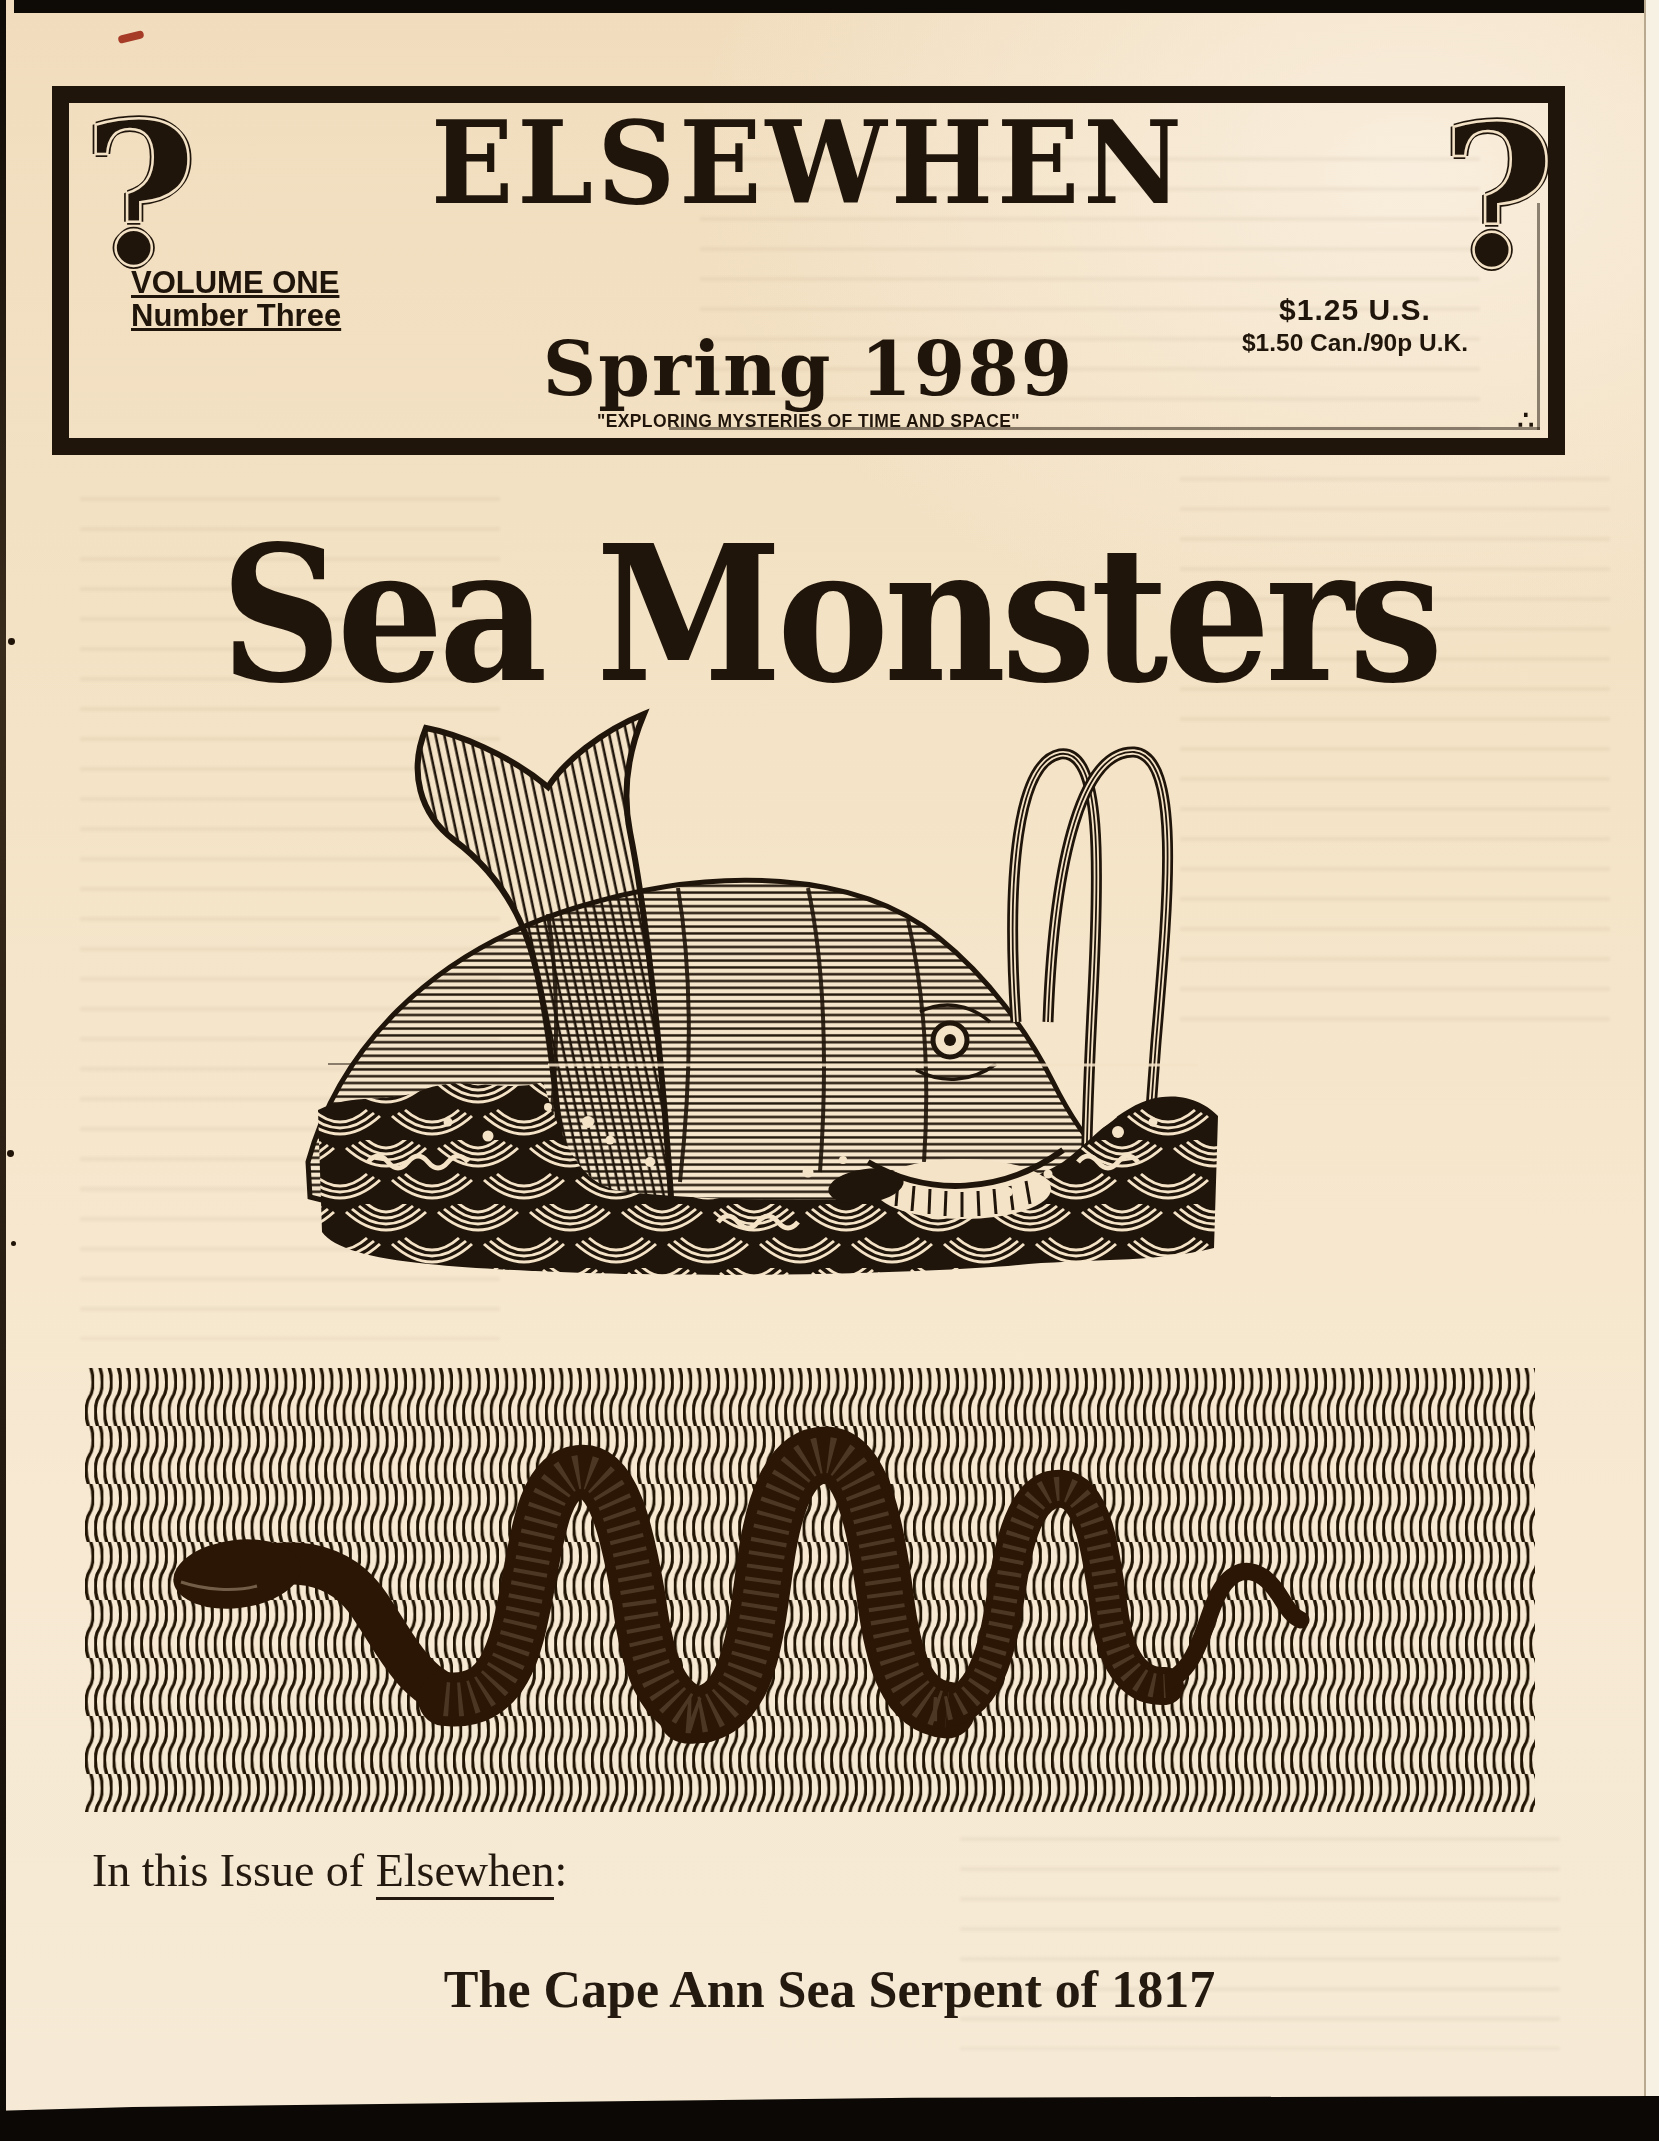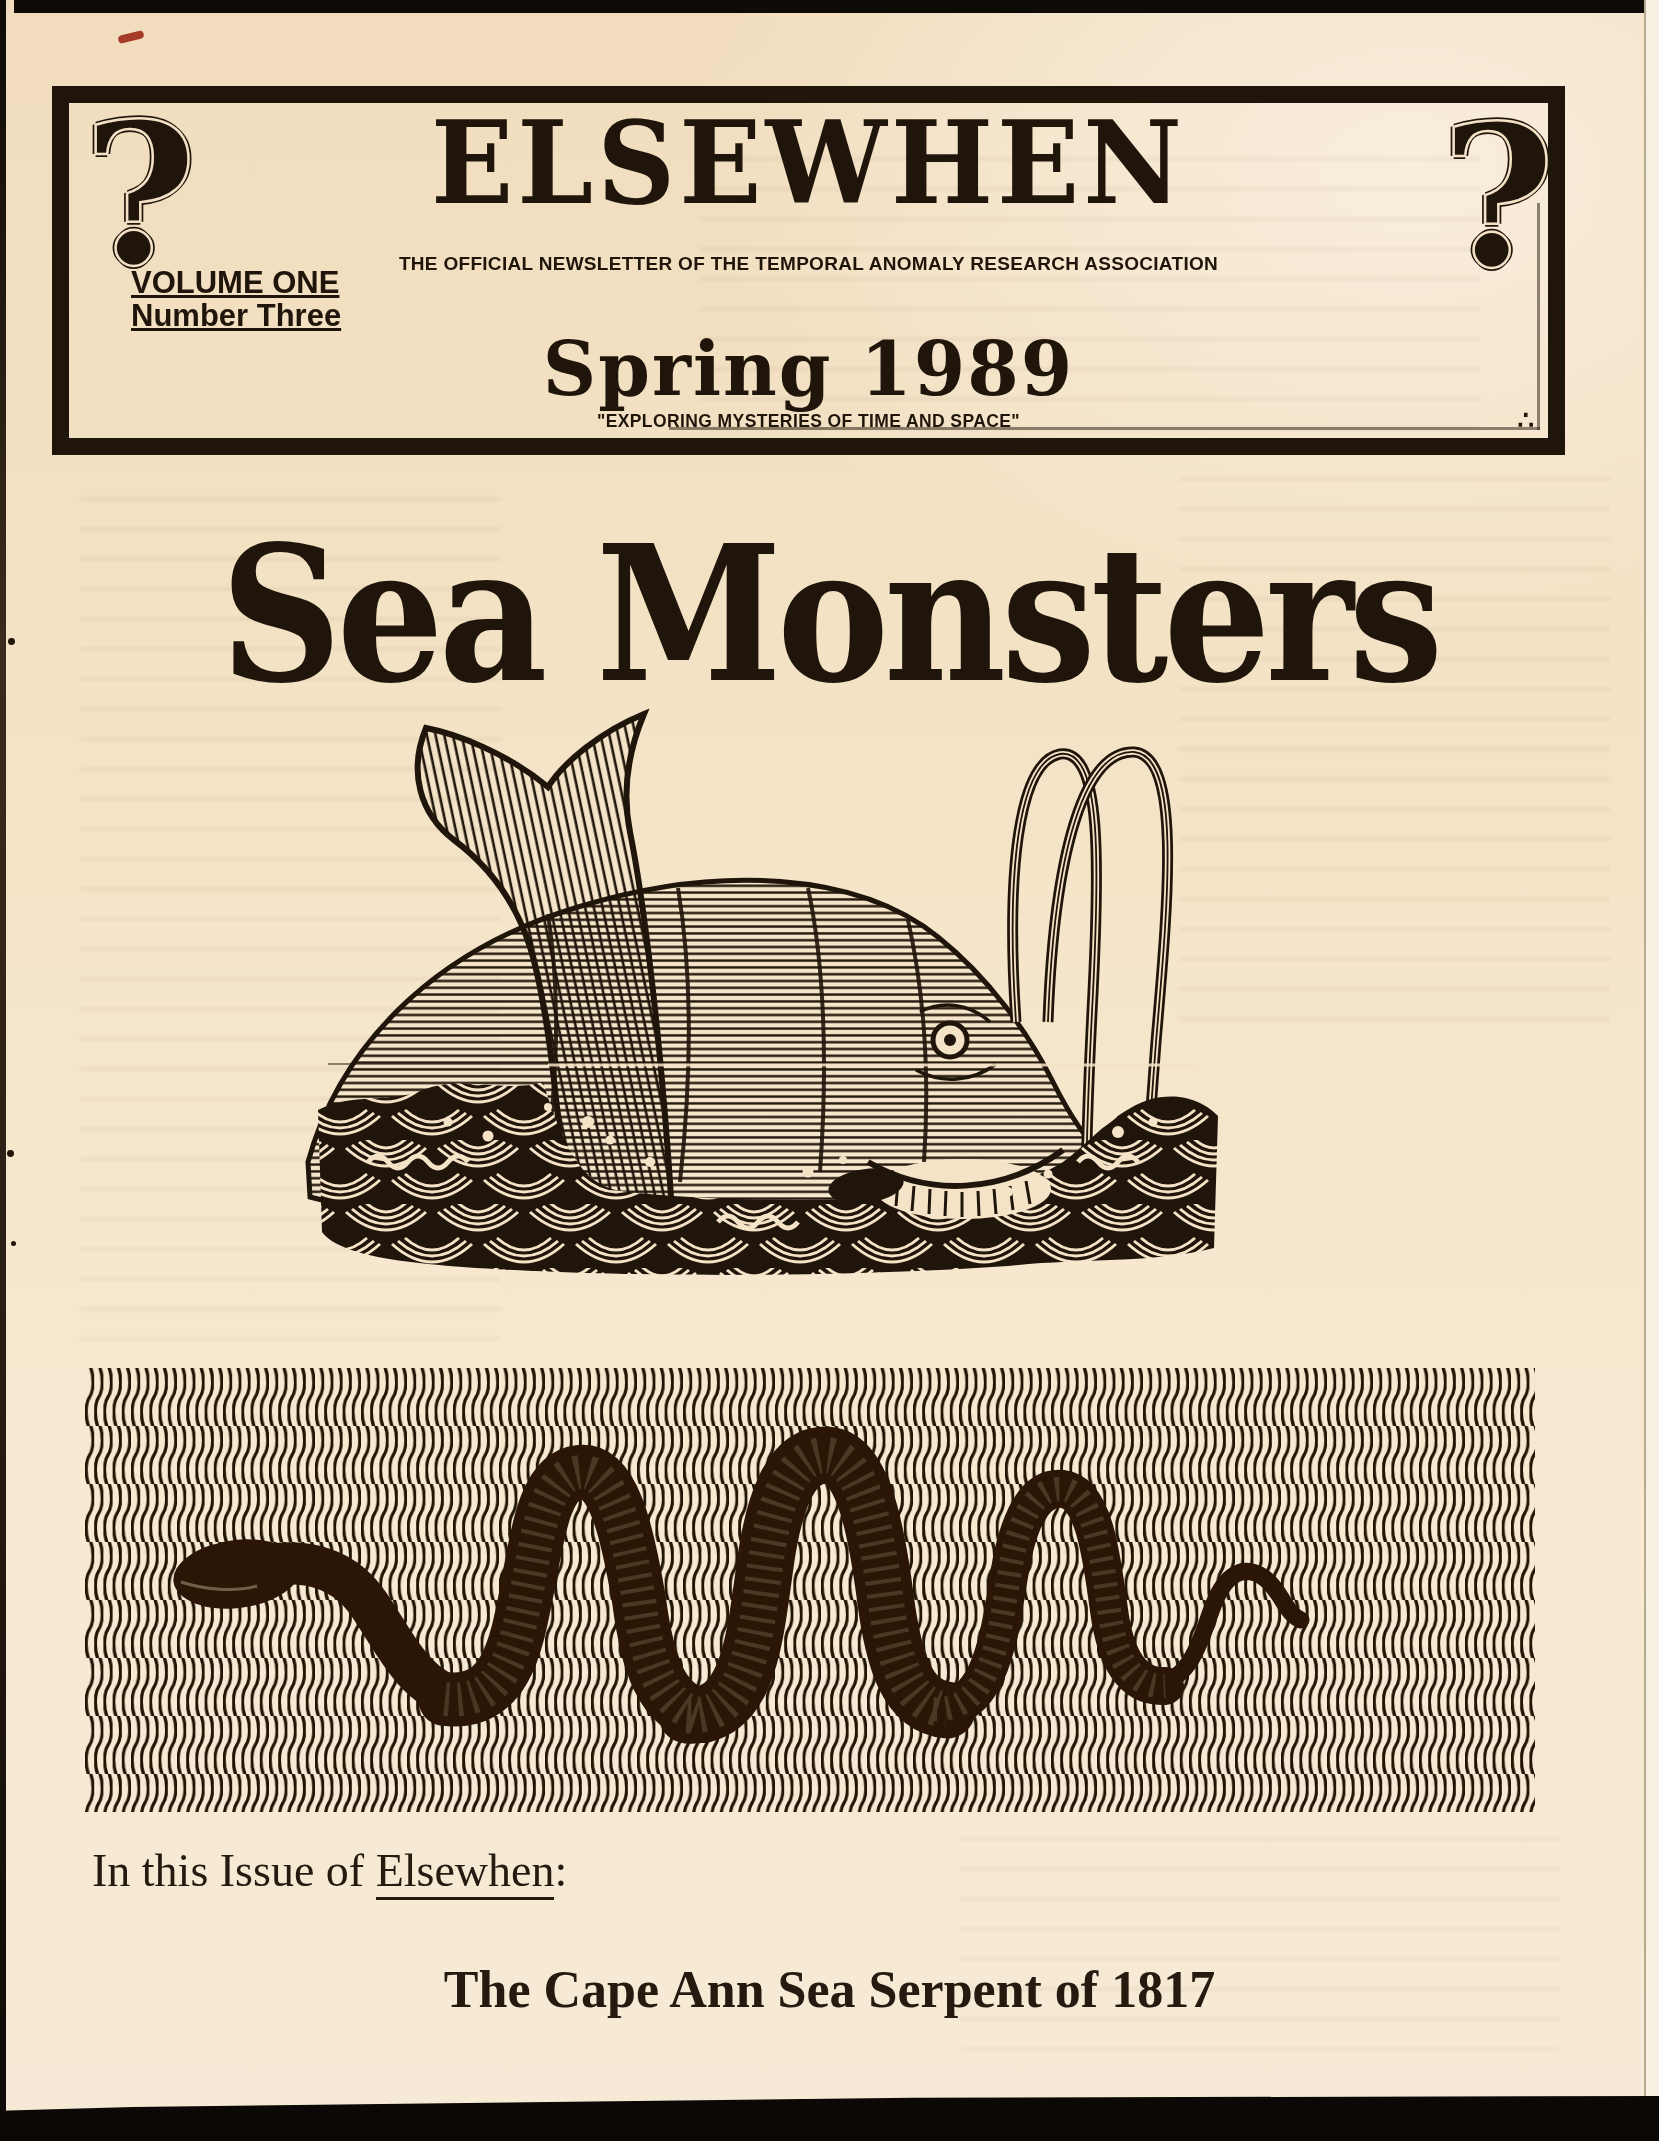"THE OFFICIAL NEWSLETTER OF THE" div.mh-subtitle { html: <div>THE OFFICIAL NEWSLETTER OF THE TEMPORAL ANOMALY RESEARCH ASSOCIATION</div> -> none }
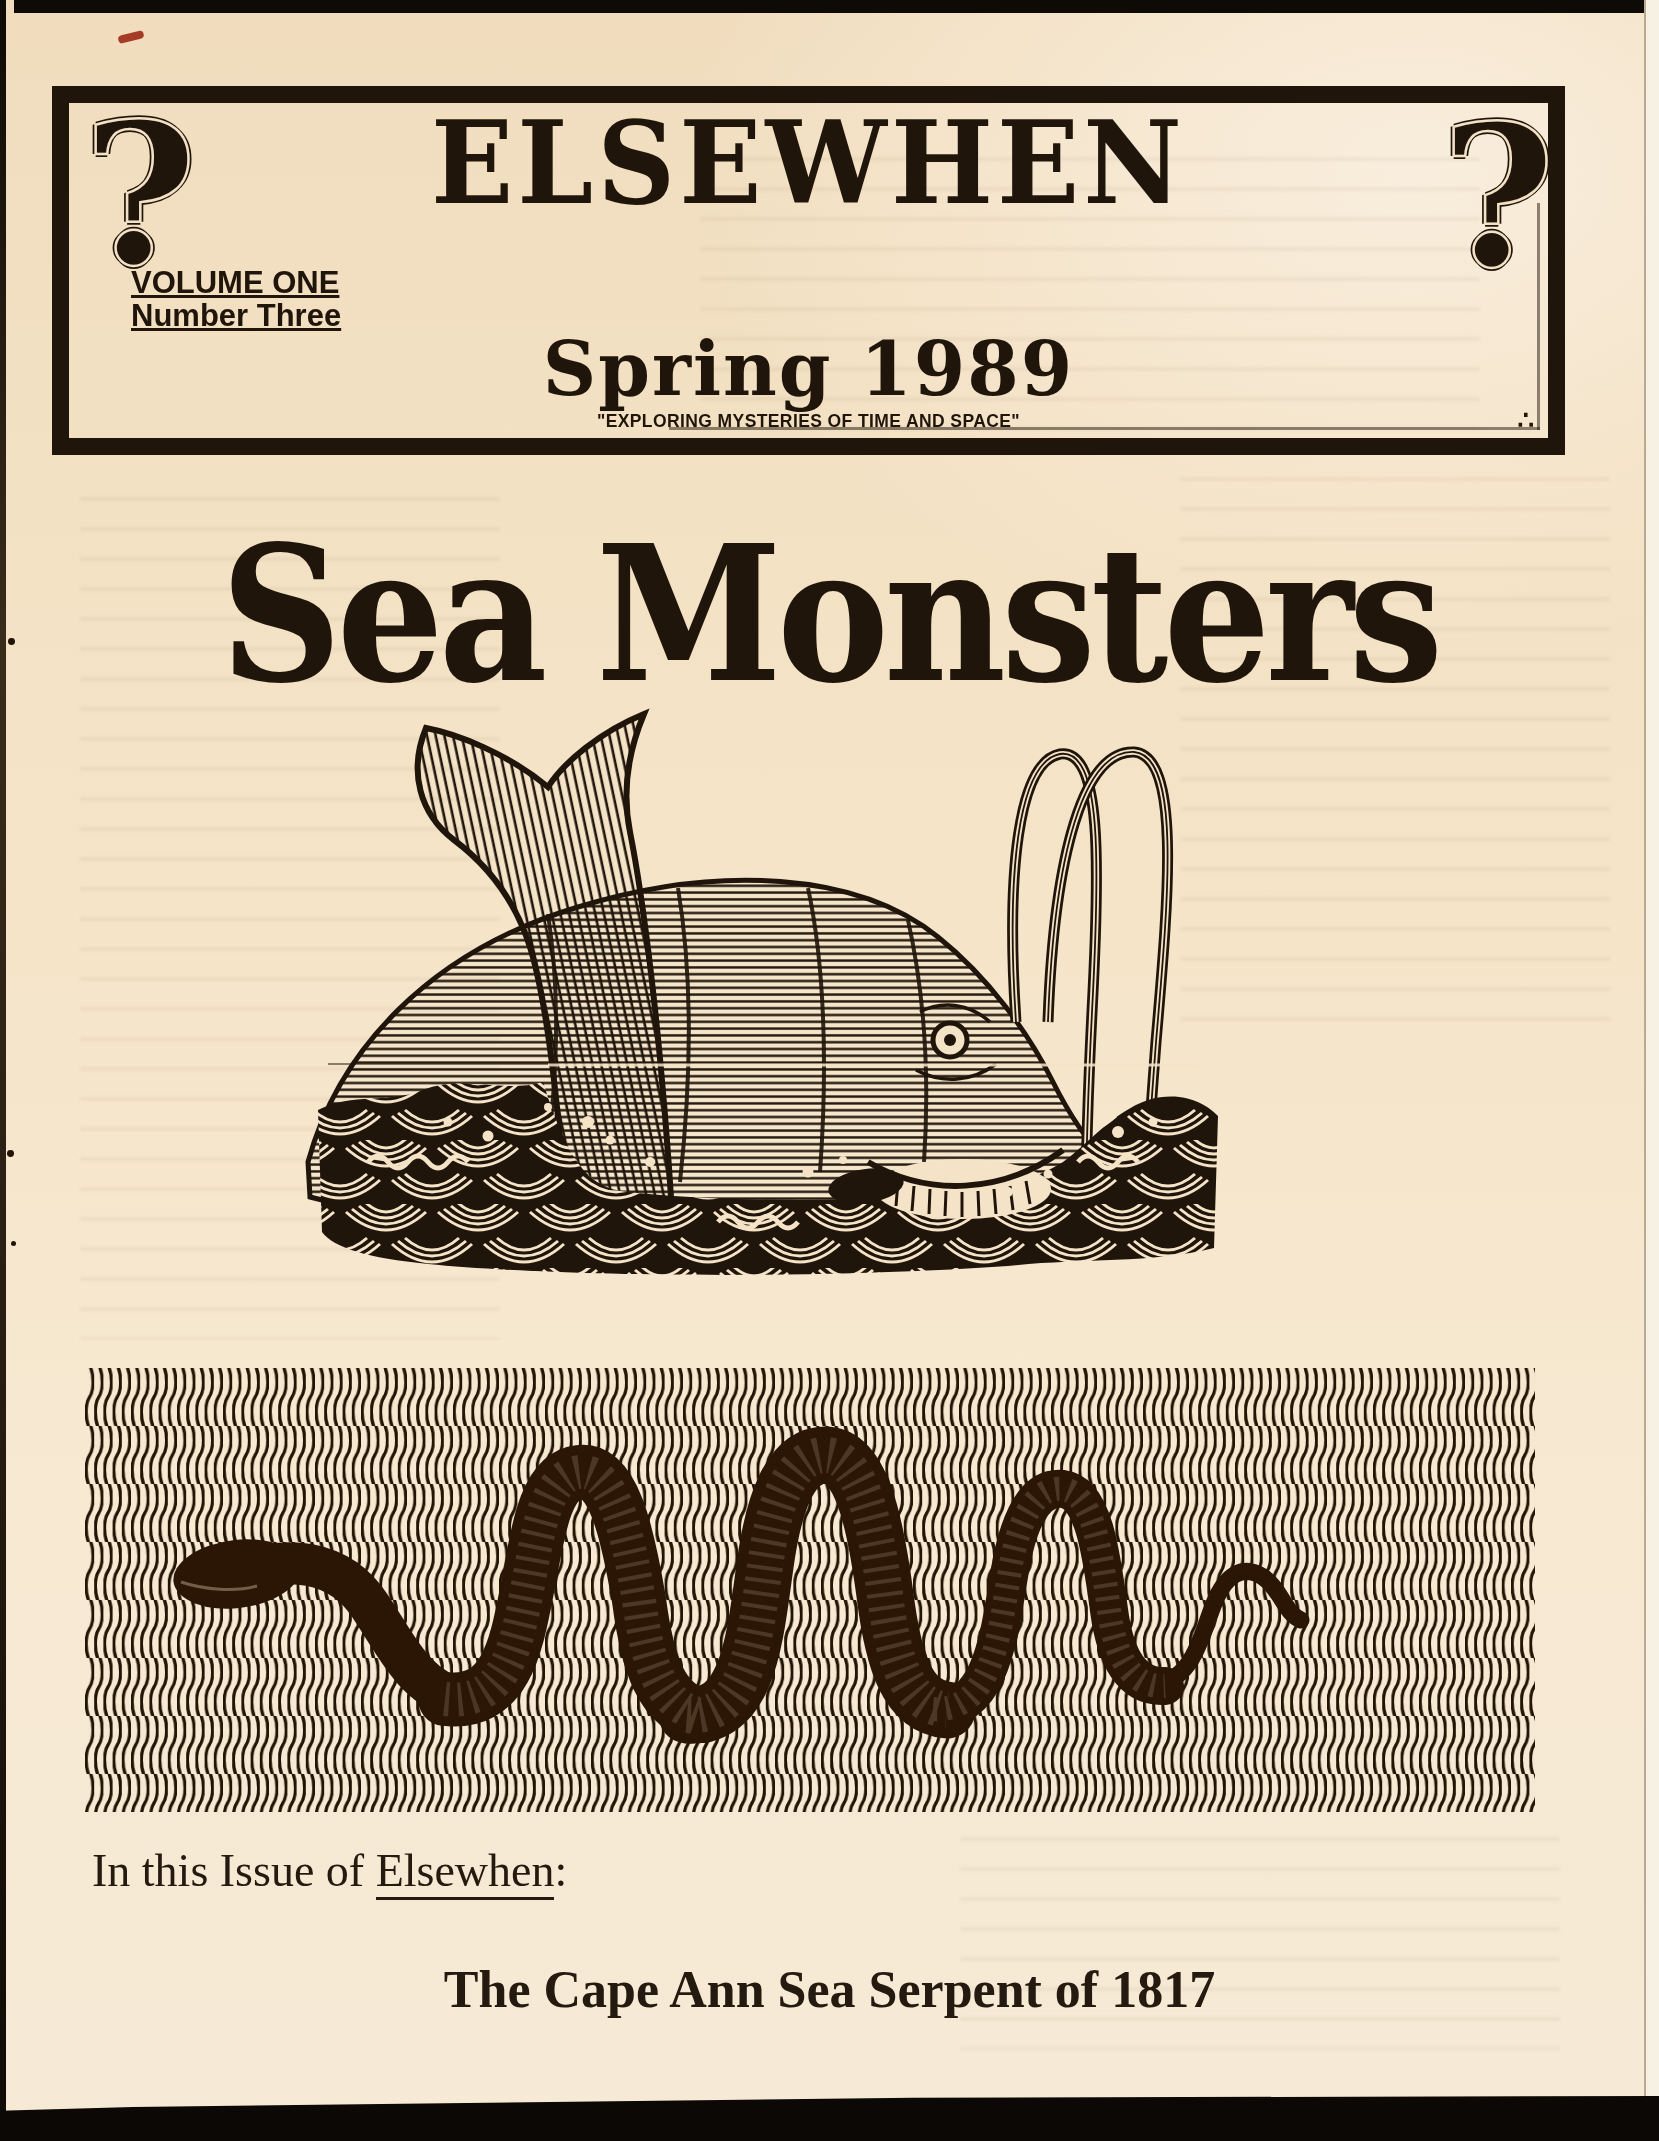"$1.25 U.S." div.mh-prices { html: none -> <div> <div>$1.25 U.S.</div> <div>$1.50 Can./90p U.K.</div> </div> }
